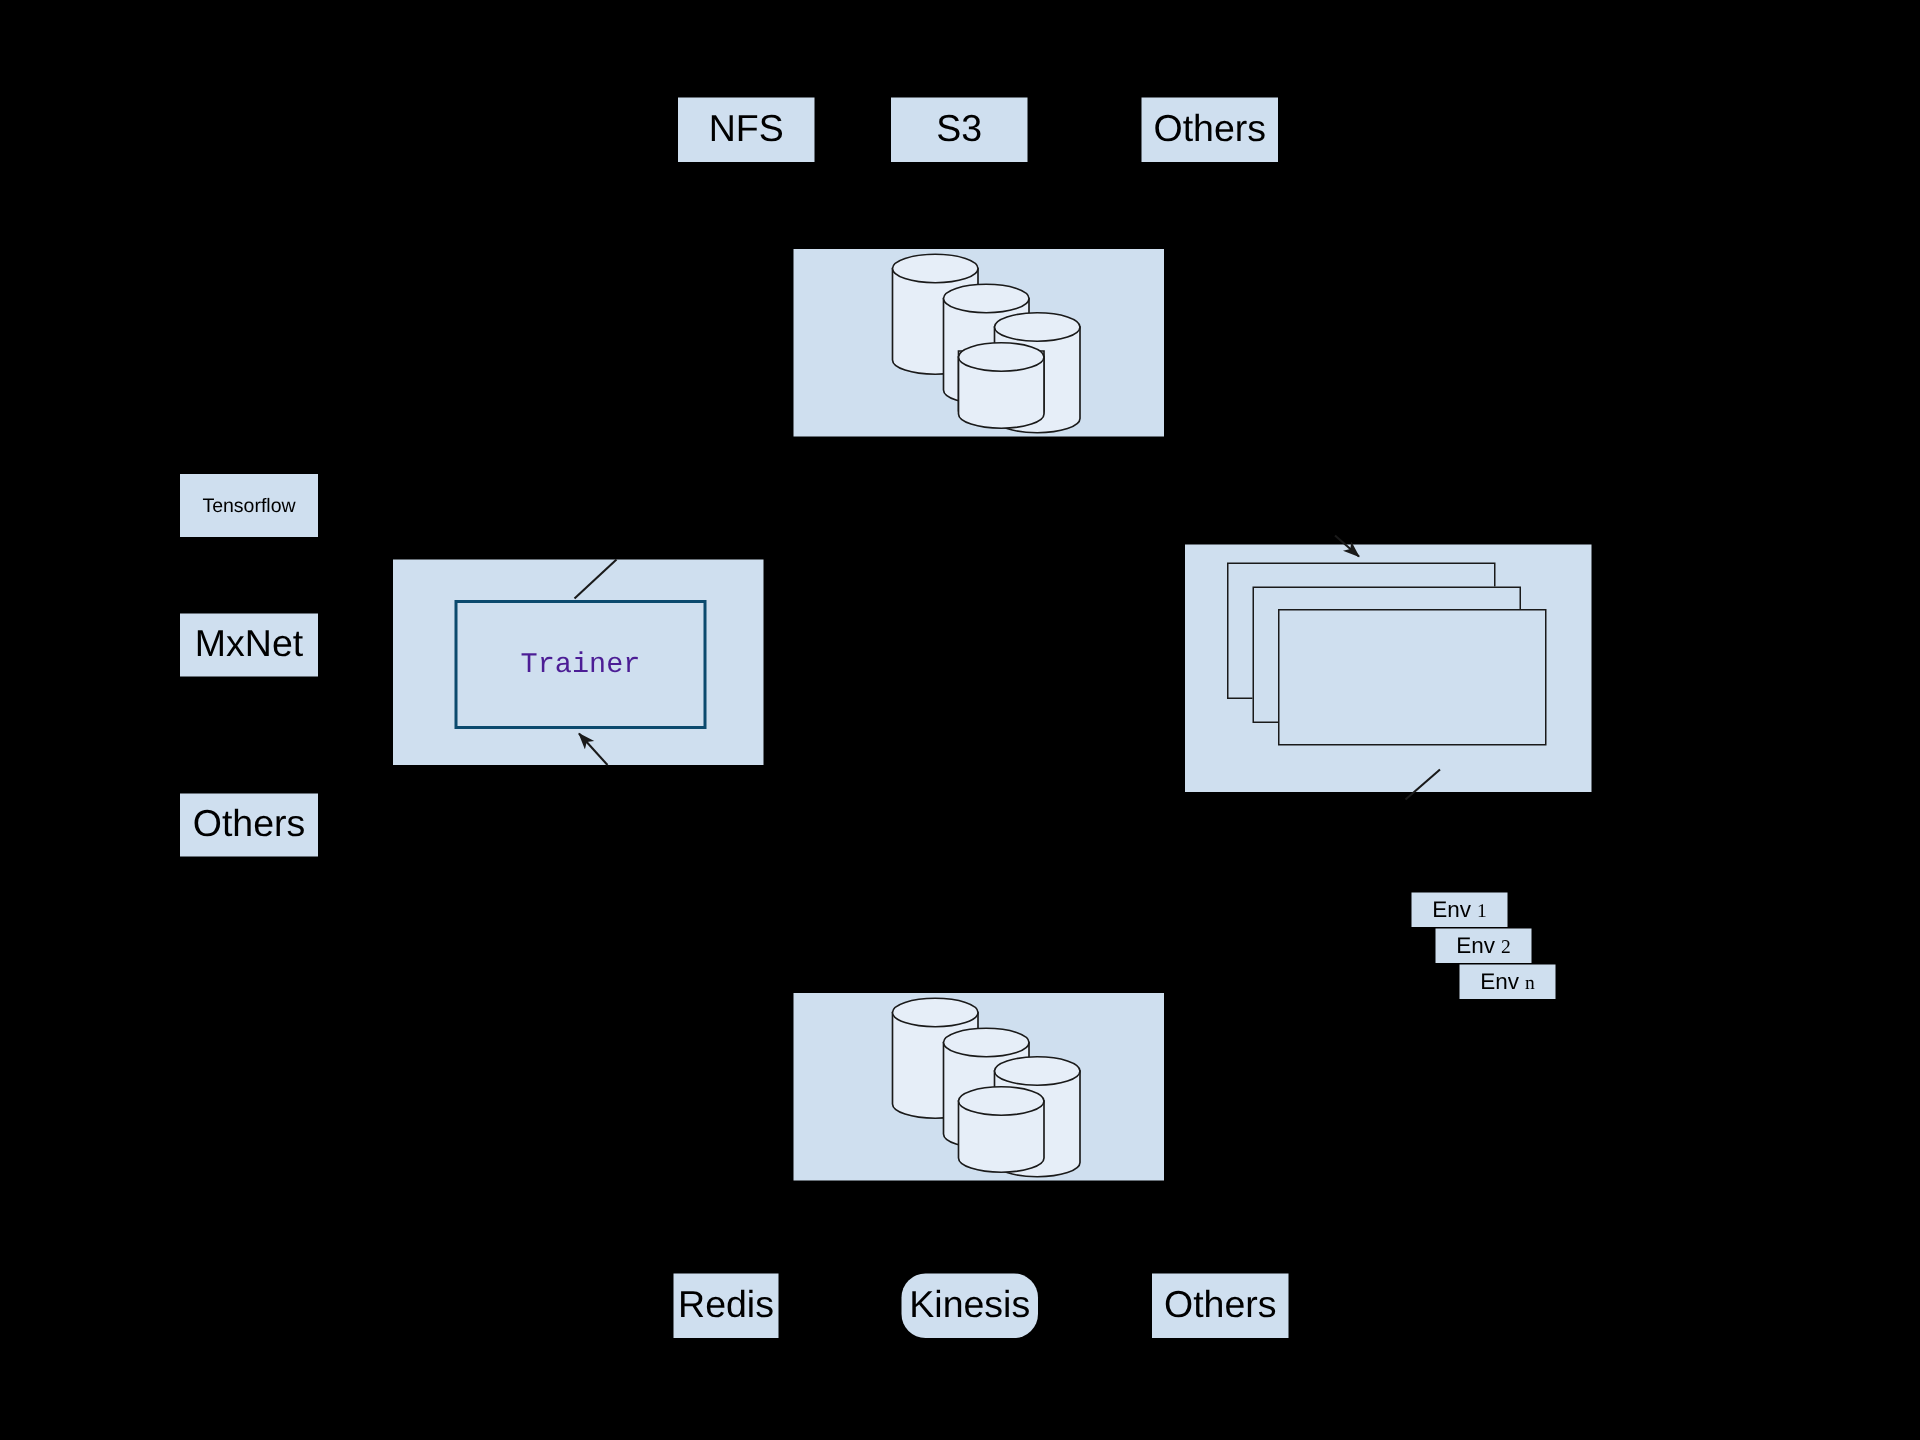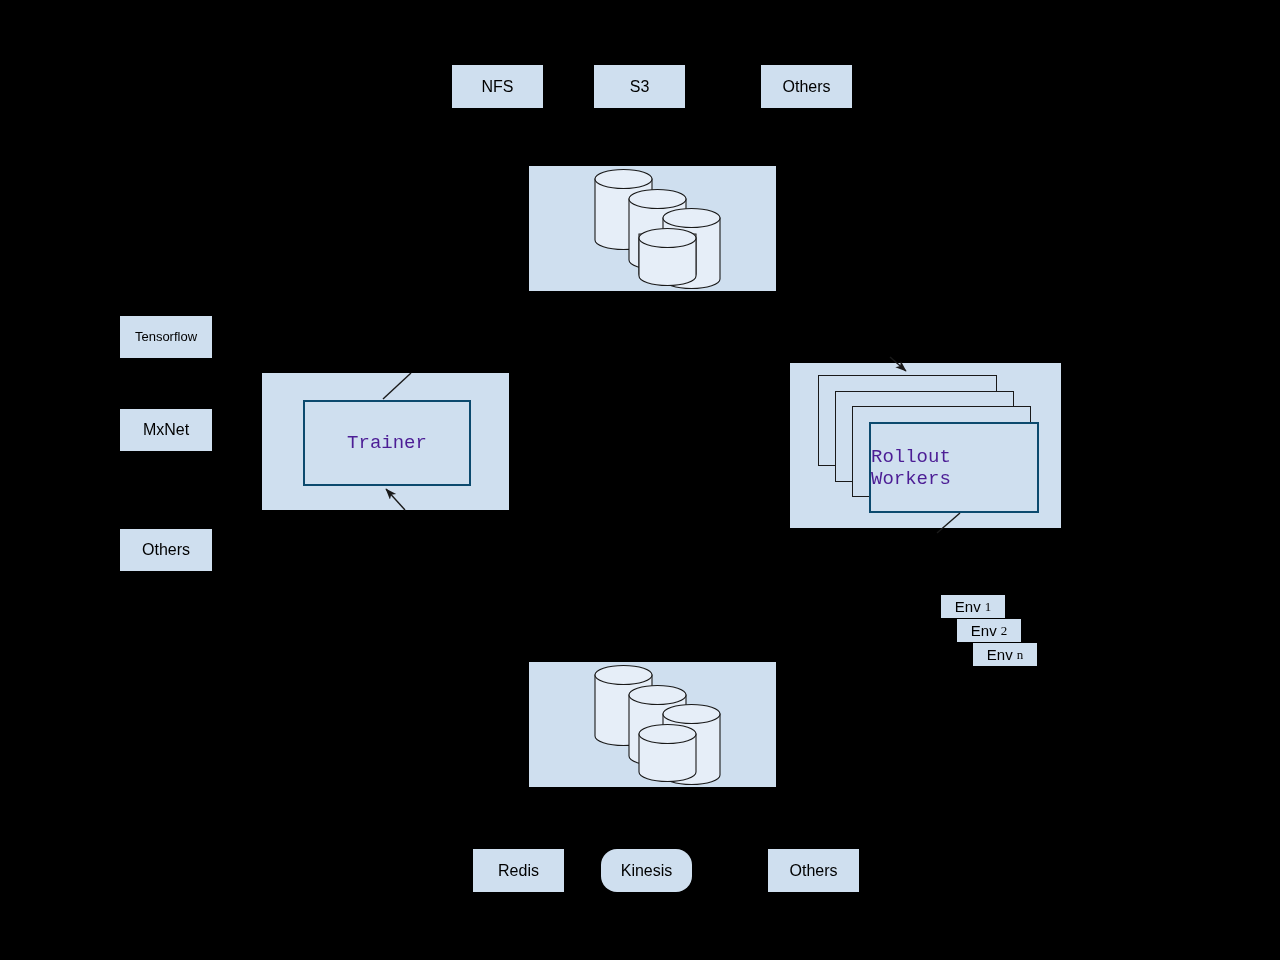"NFS" .label-box { font-size: 16px -> 25px }
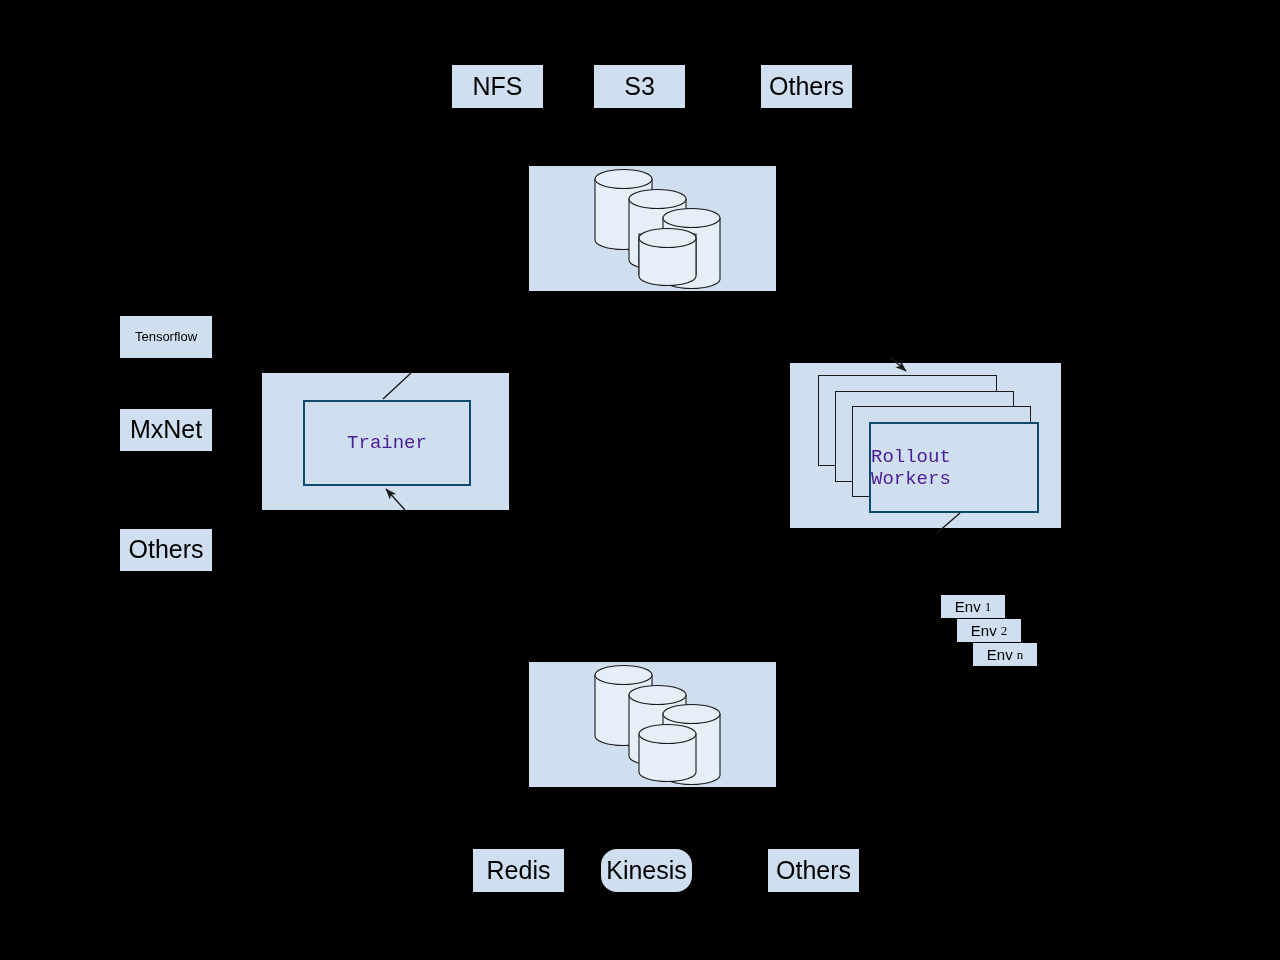"Rollout Workers" div.inner-rect { html: <div> <span>Rollout Workers</span> </div> -> none }
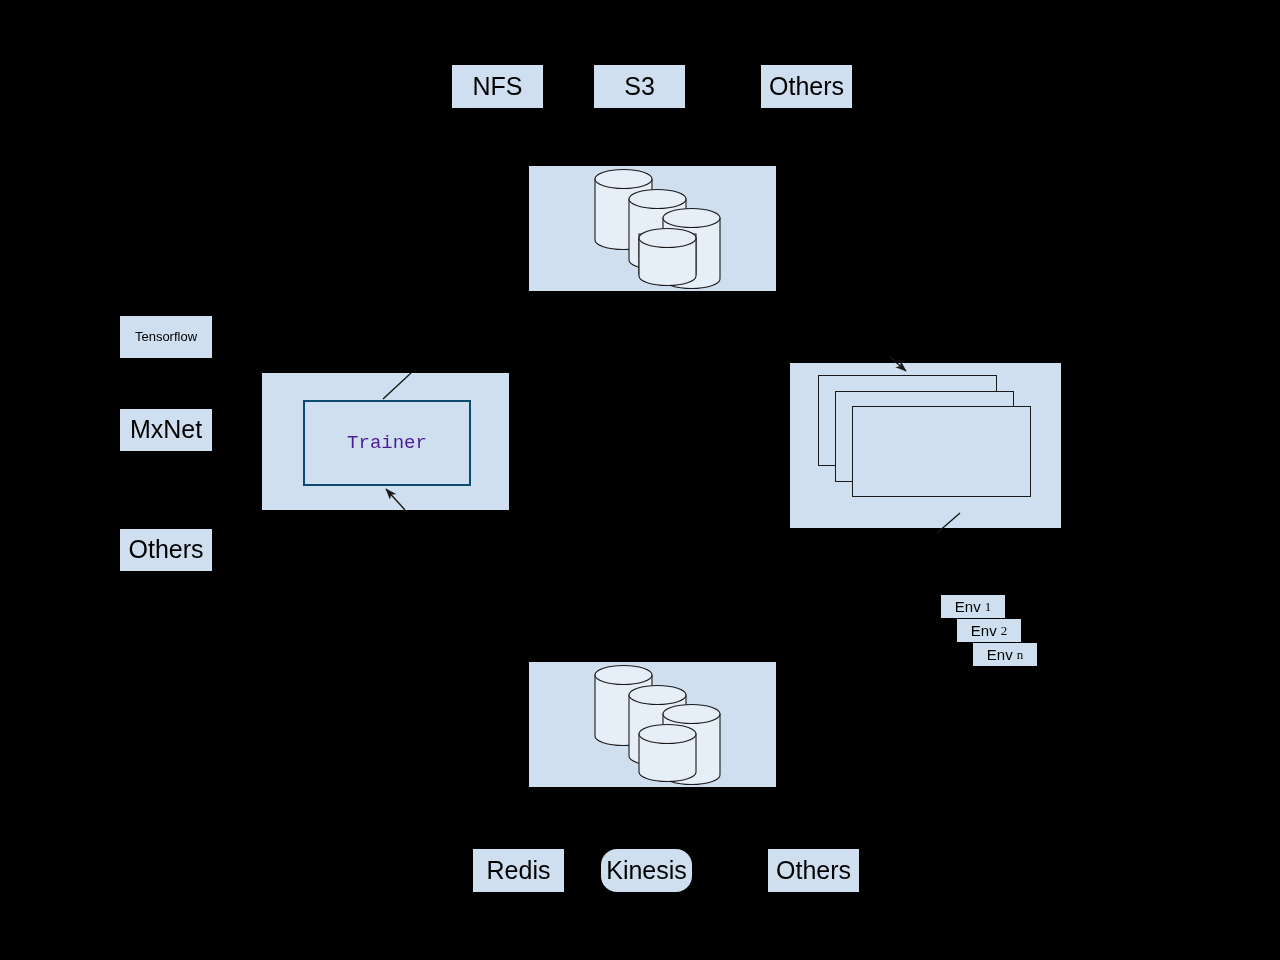"Redis" div.node { left: 473px -> 449px; width: 91px -> 70px }
